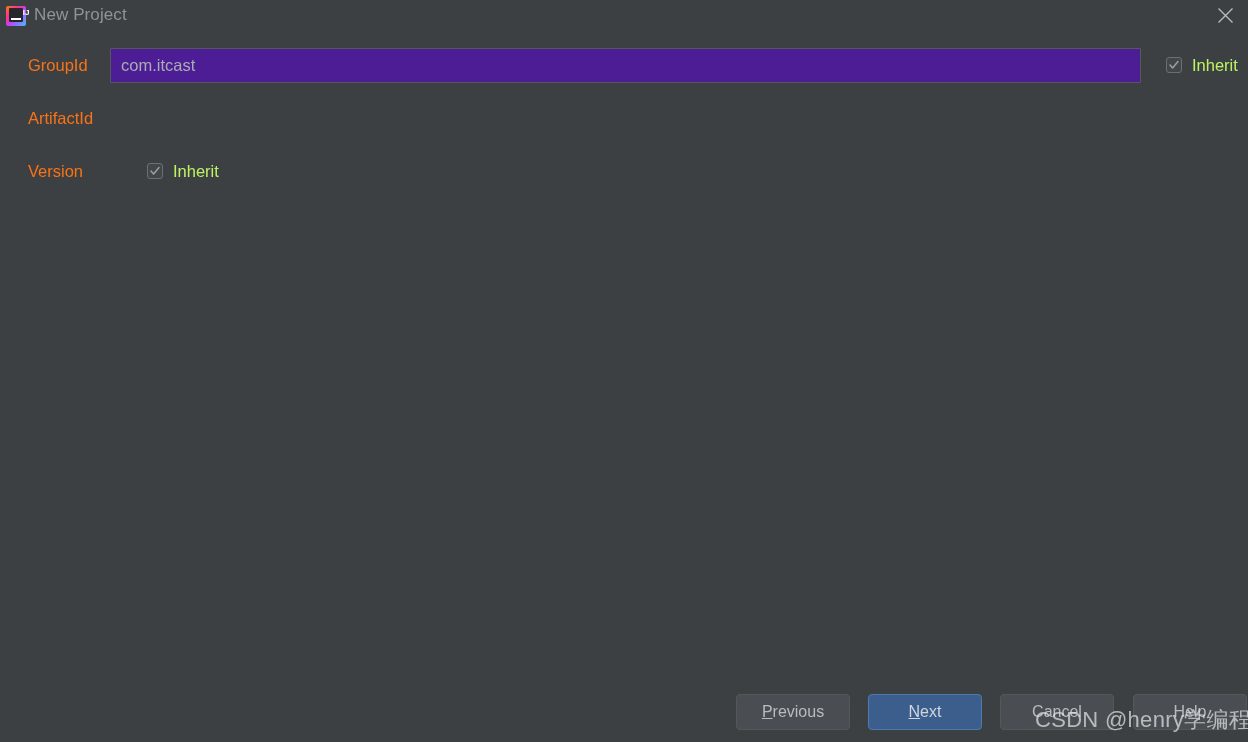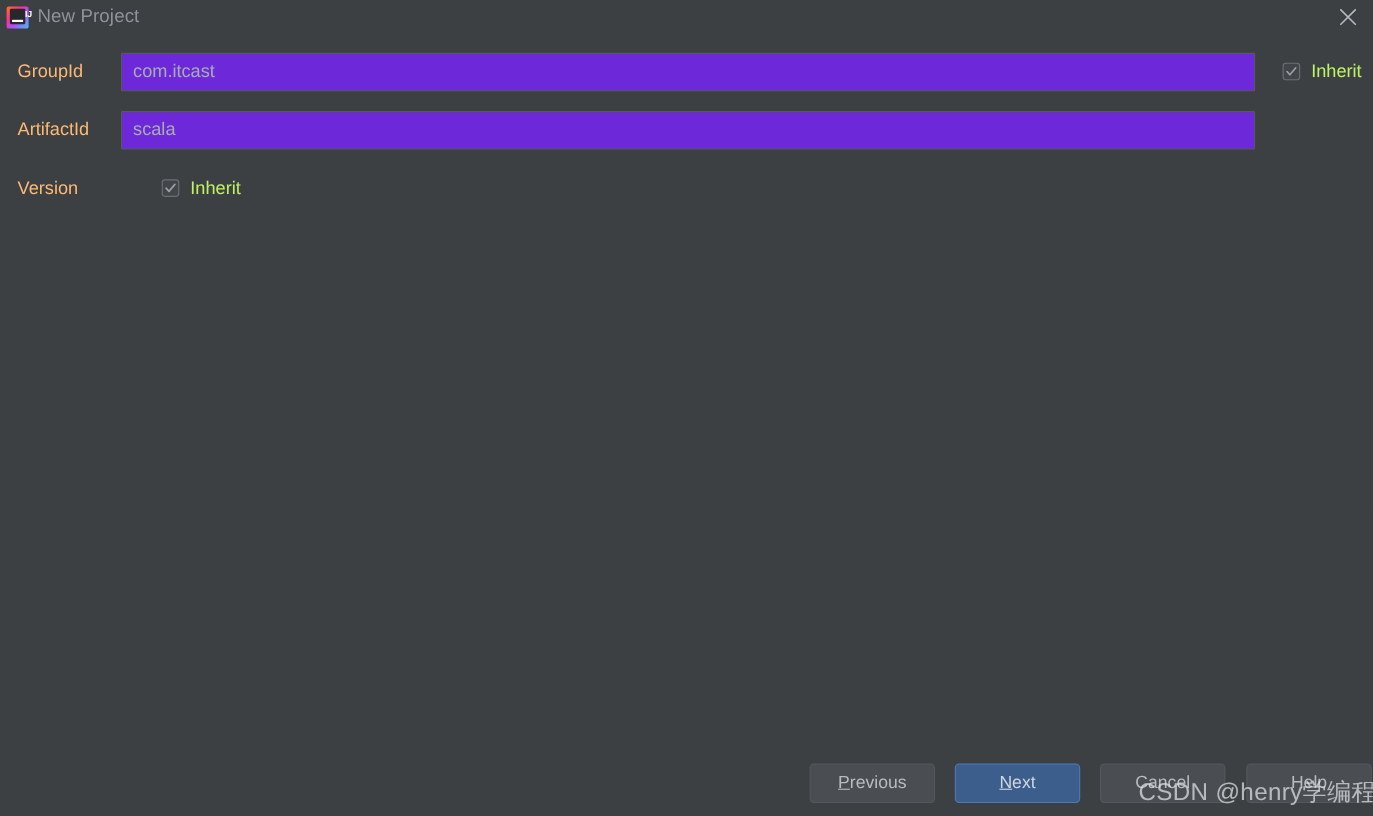"GroupId" .field-label { color: #fdba74 -> #f97316; padding-left: 16px -> 28px }
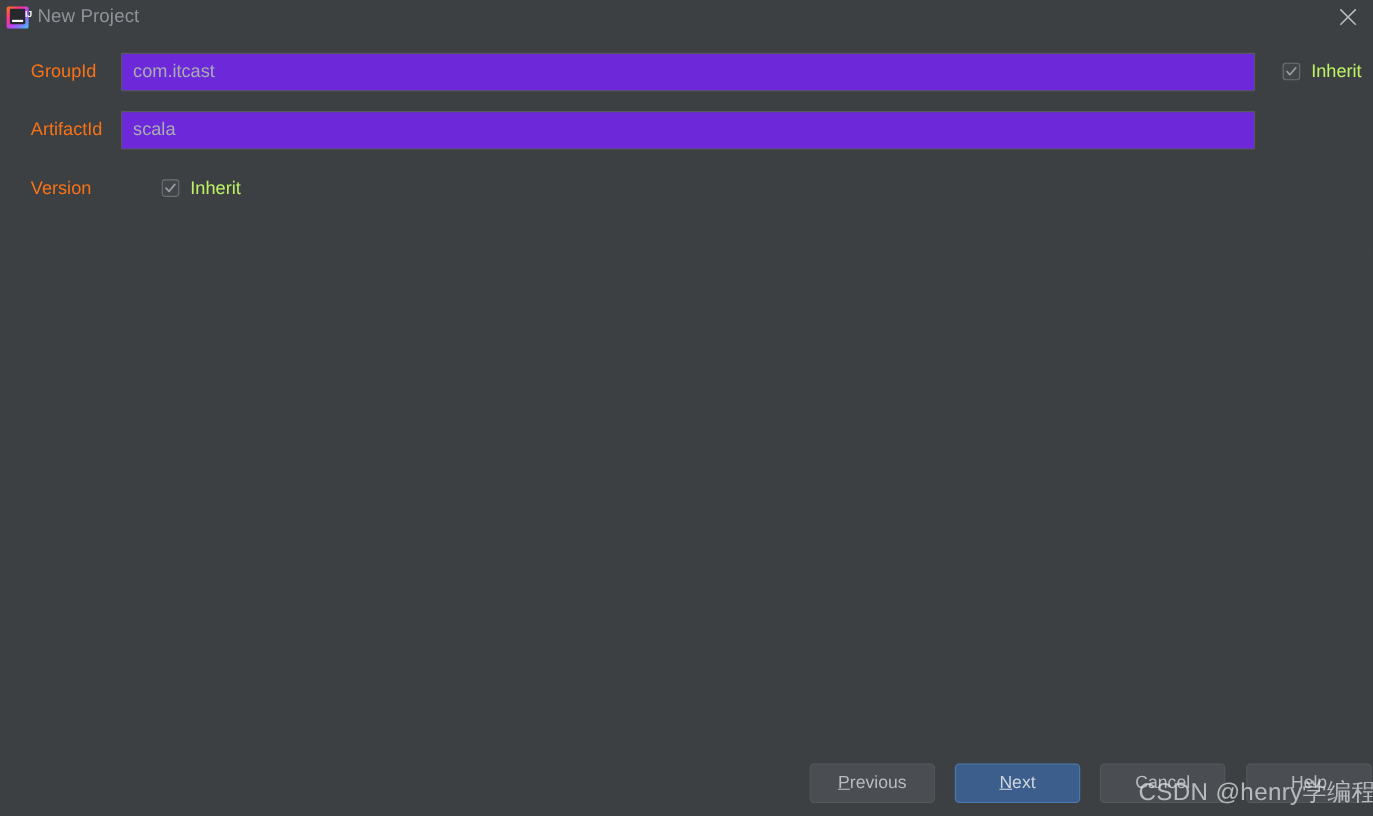"com.itcast" .field-input { background: #6d28d9 -> #4c1d95 }
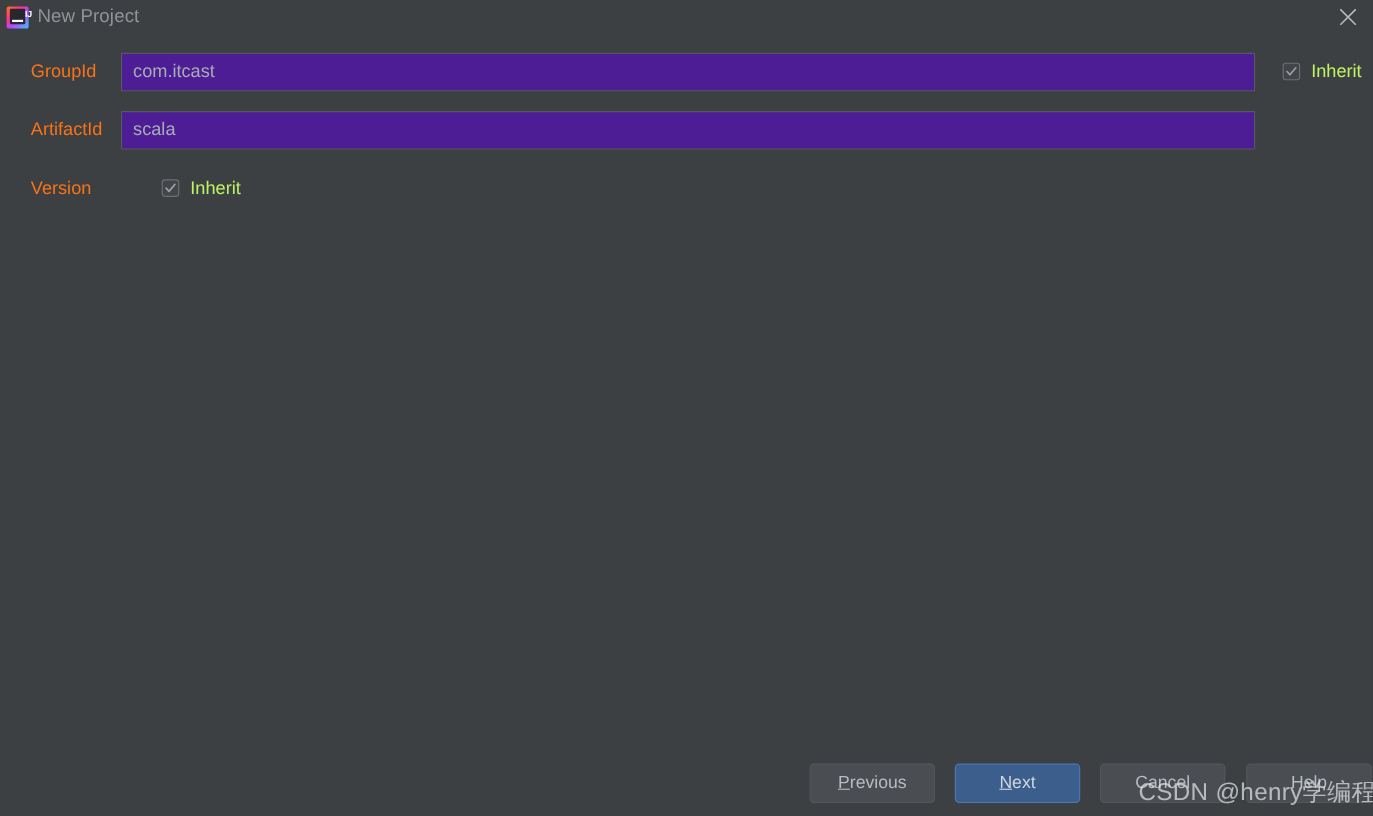"scala" div.field-input { html: <div>scala</div> -> none }
